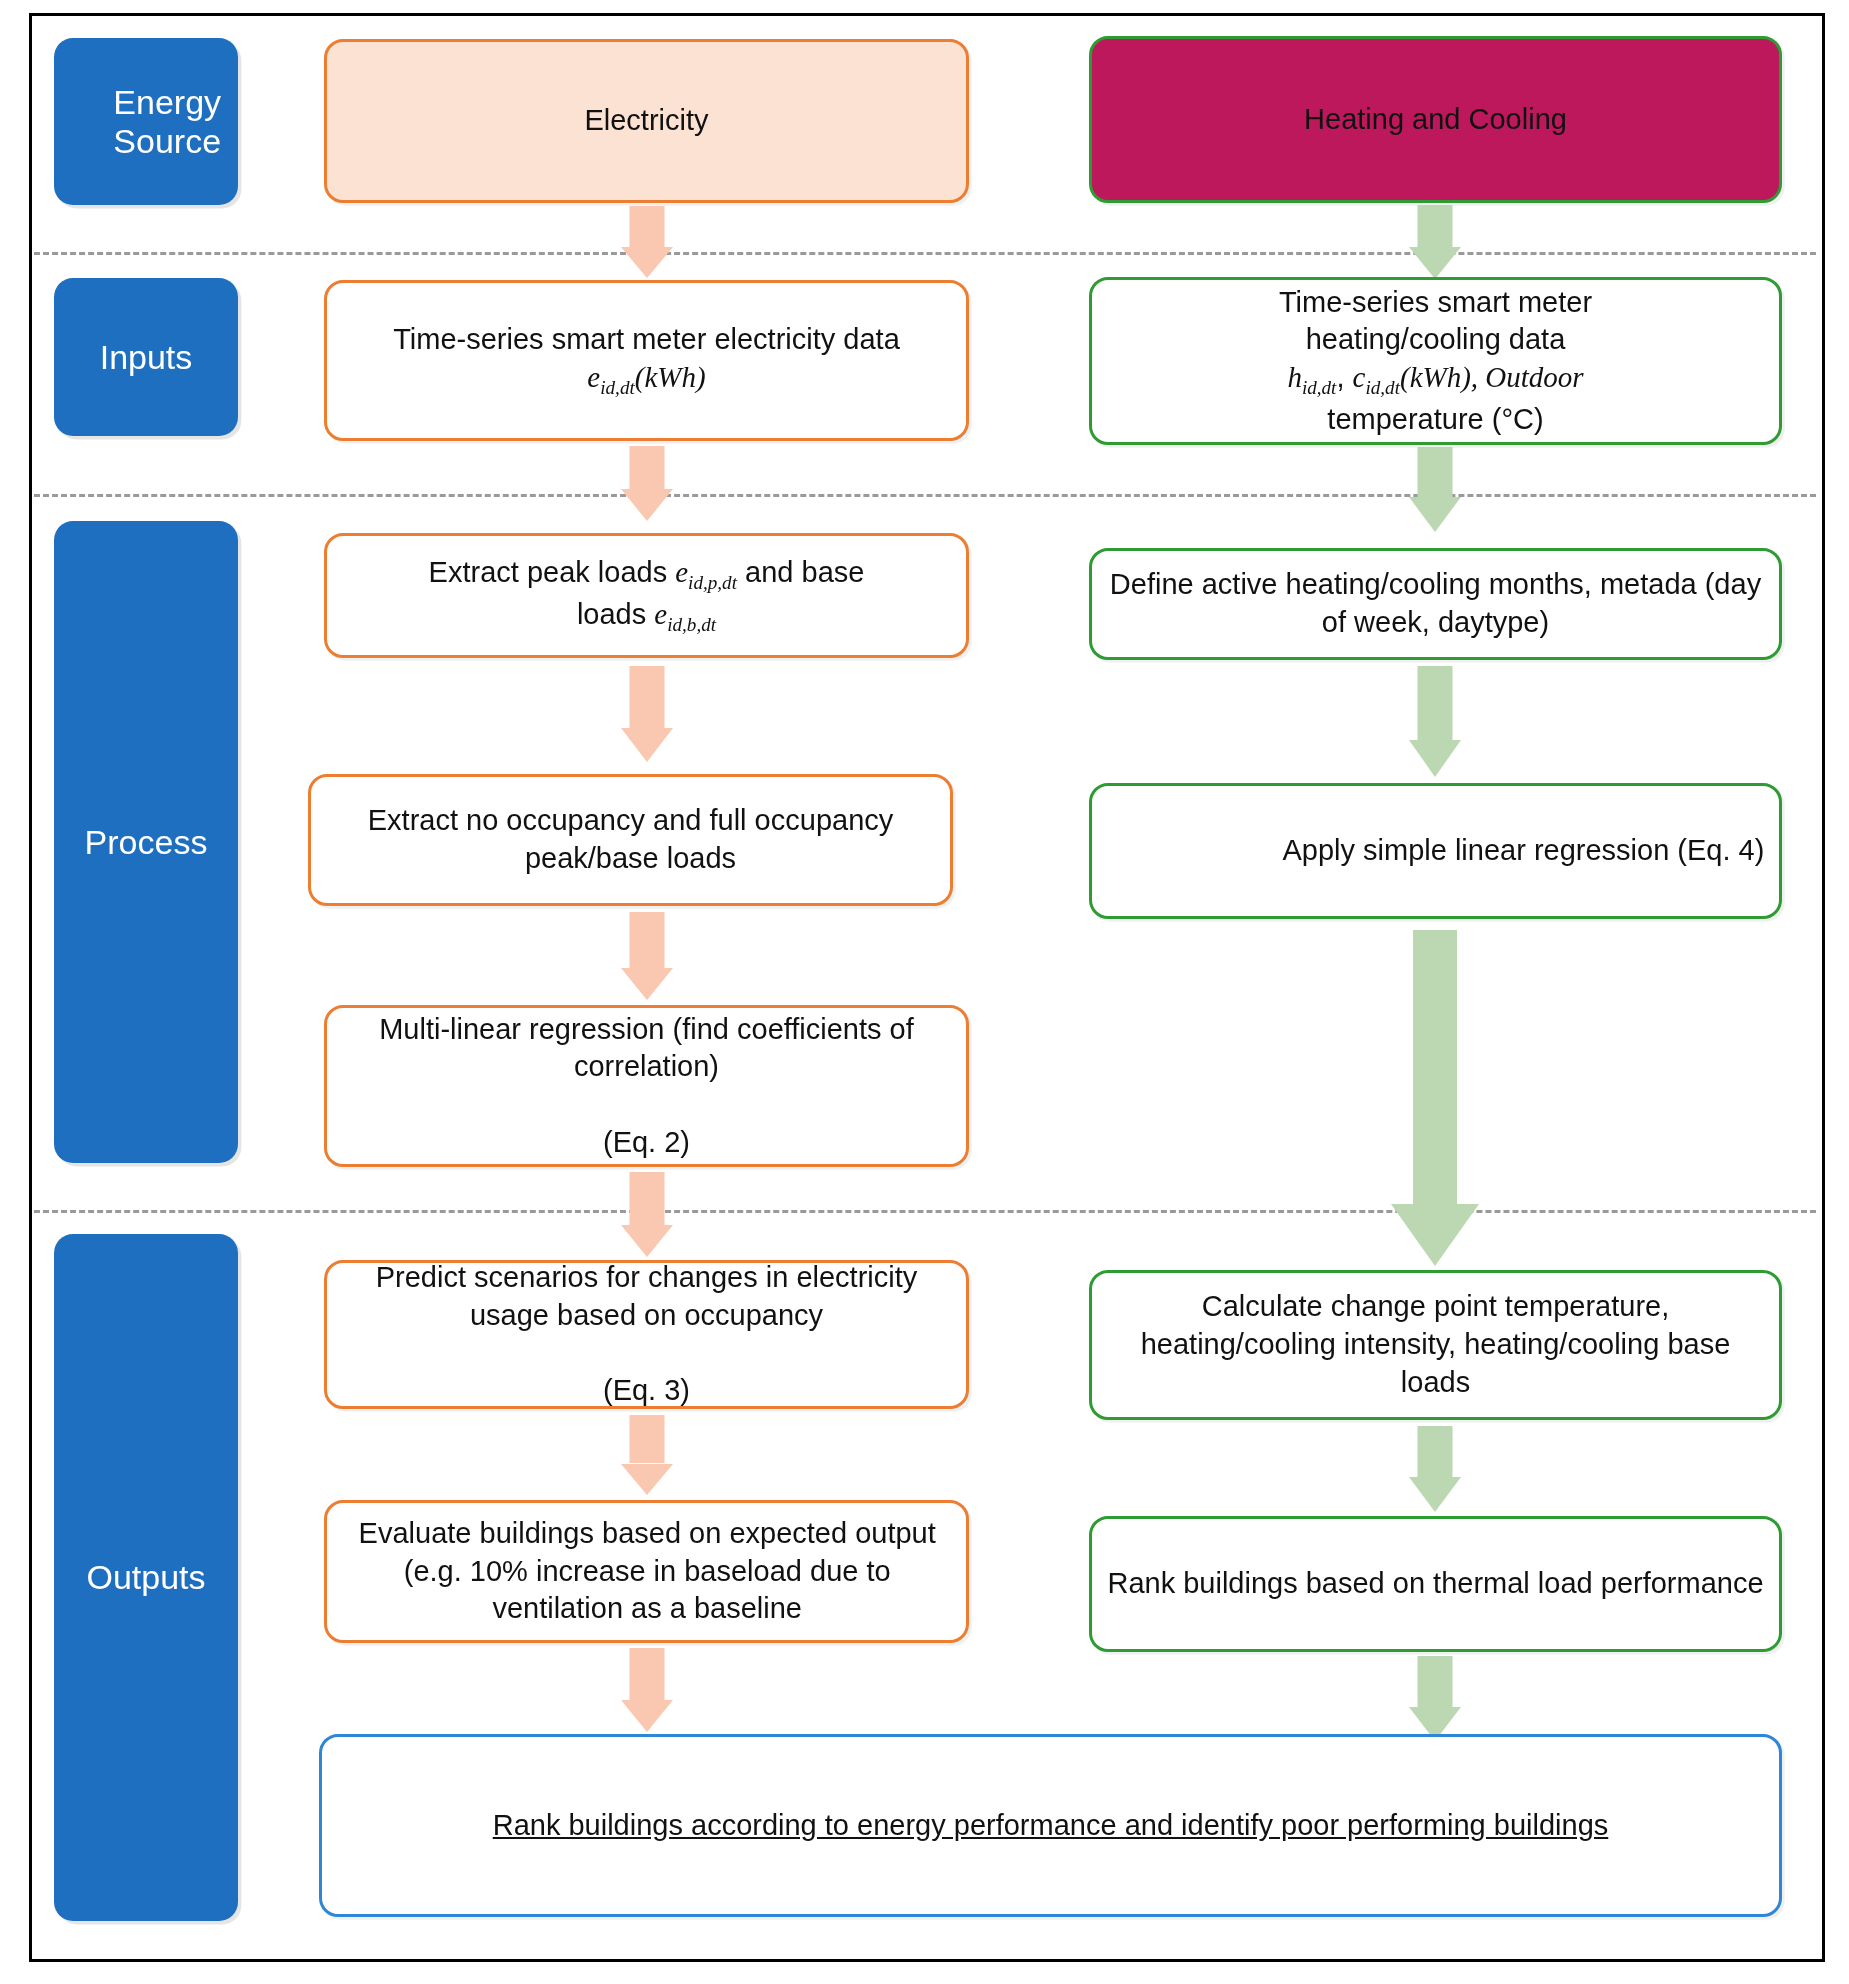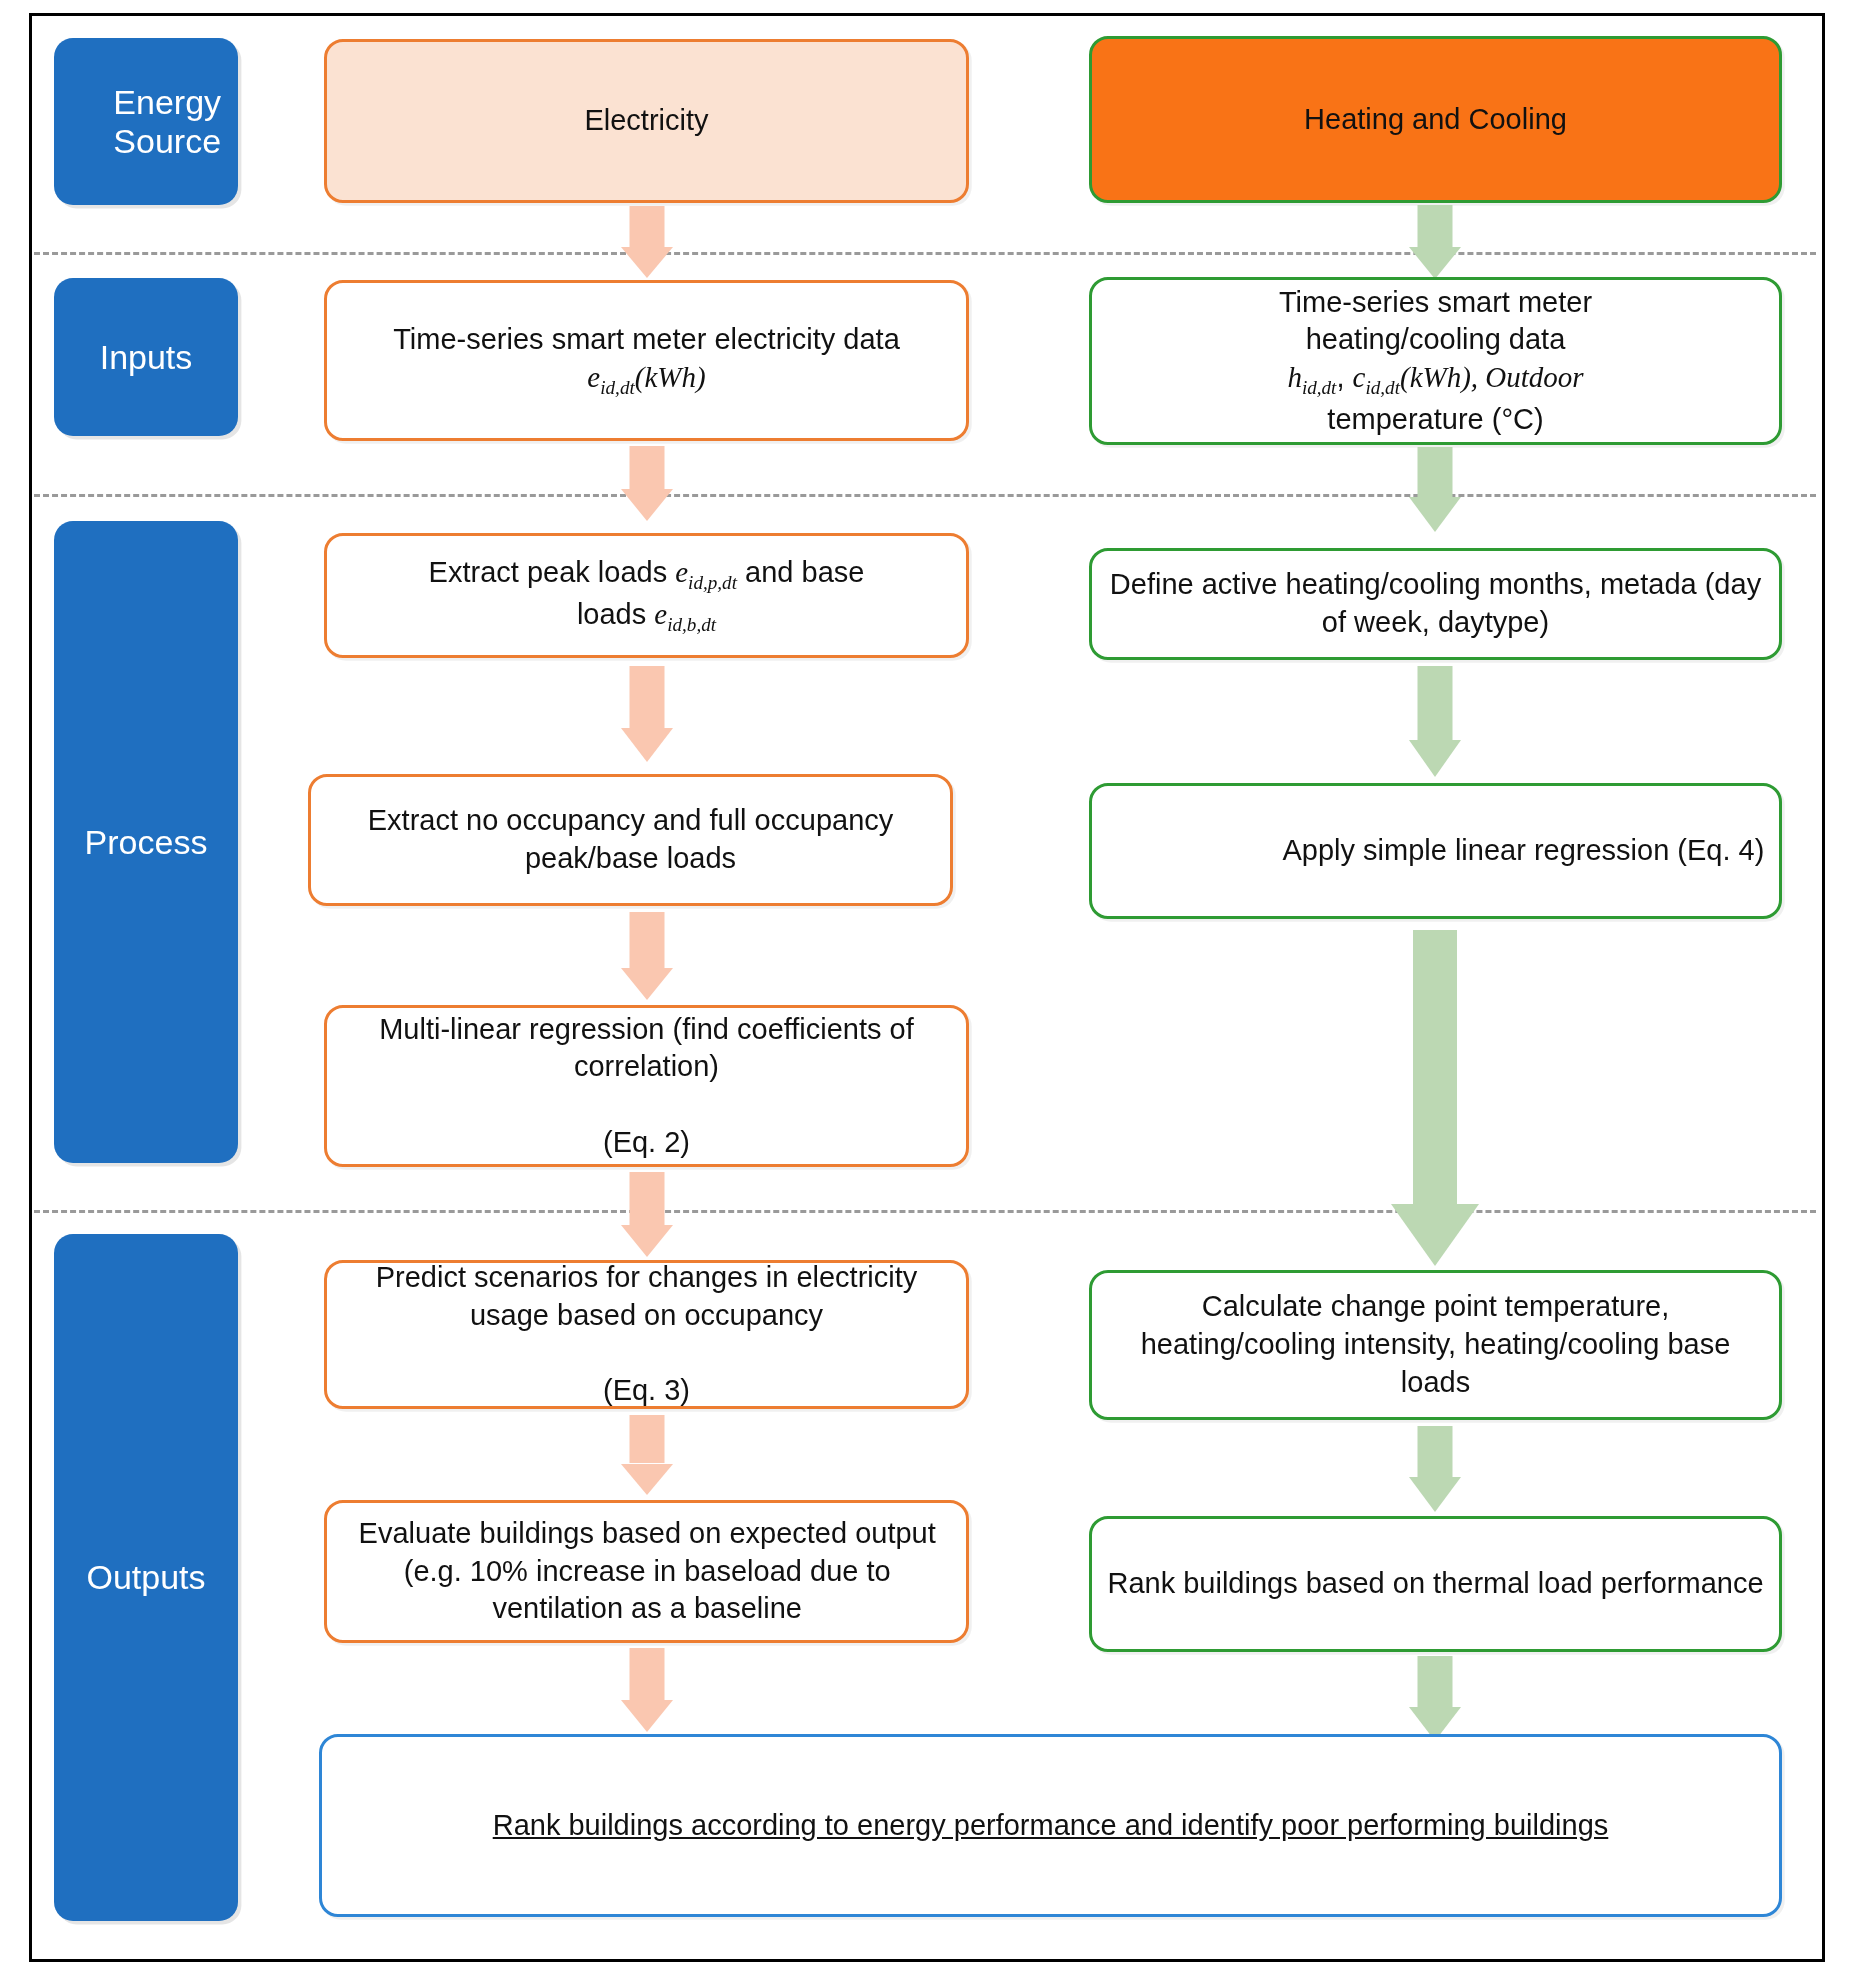"Heating and Cooling" .node.green.filled { background: #f97316 -> #be185d }
